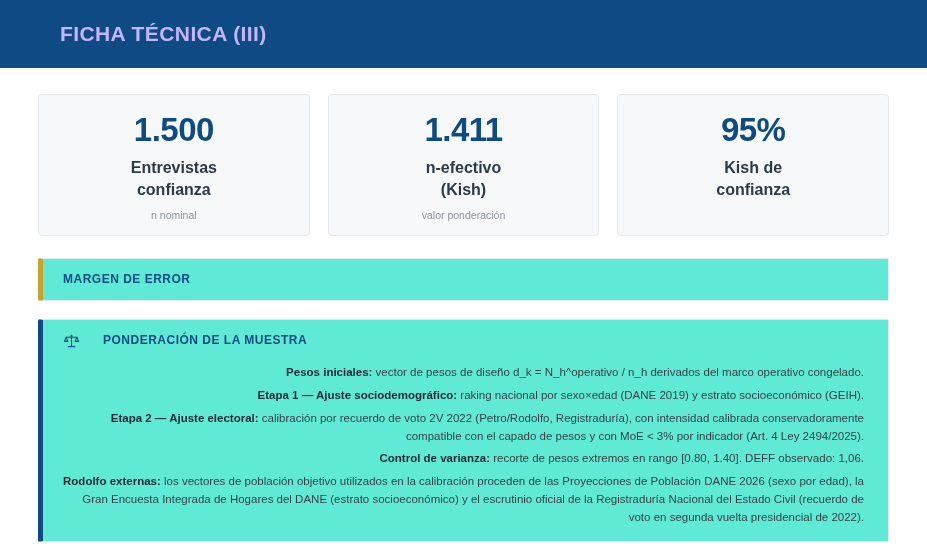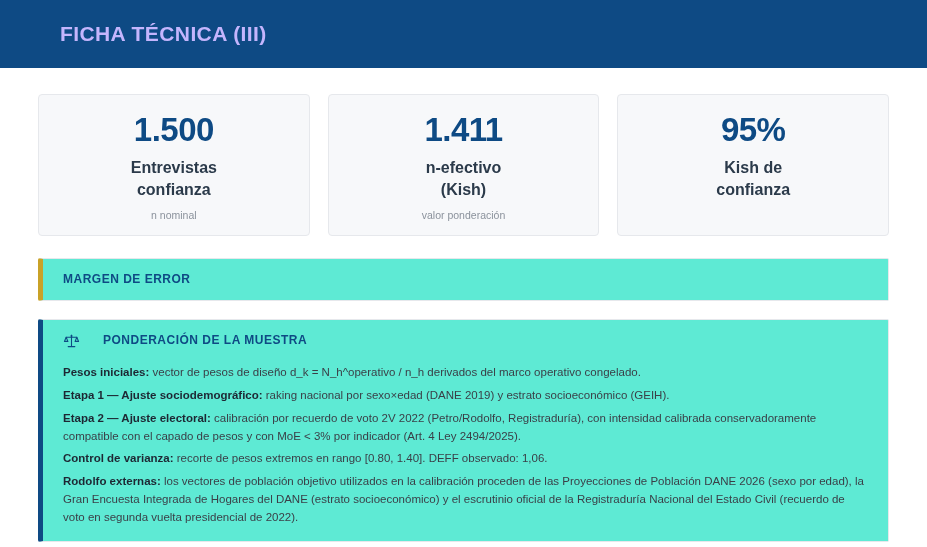"Pesos iniciales: vector de pesos" .para { text-align: none -> right }
